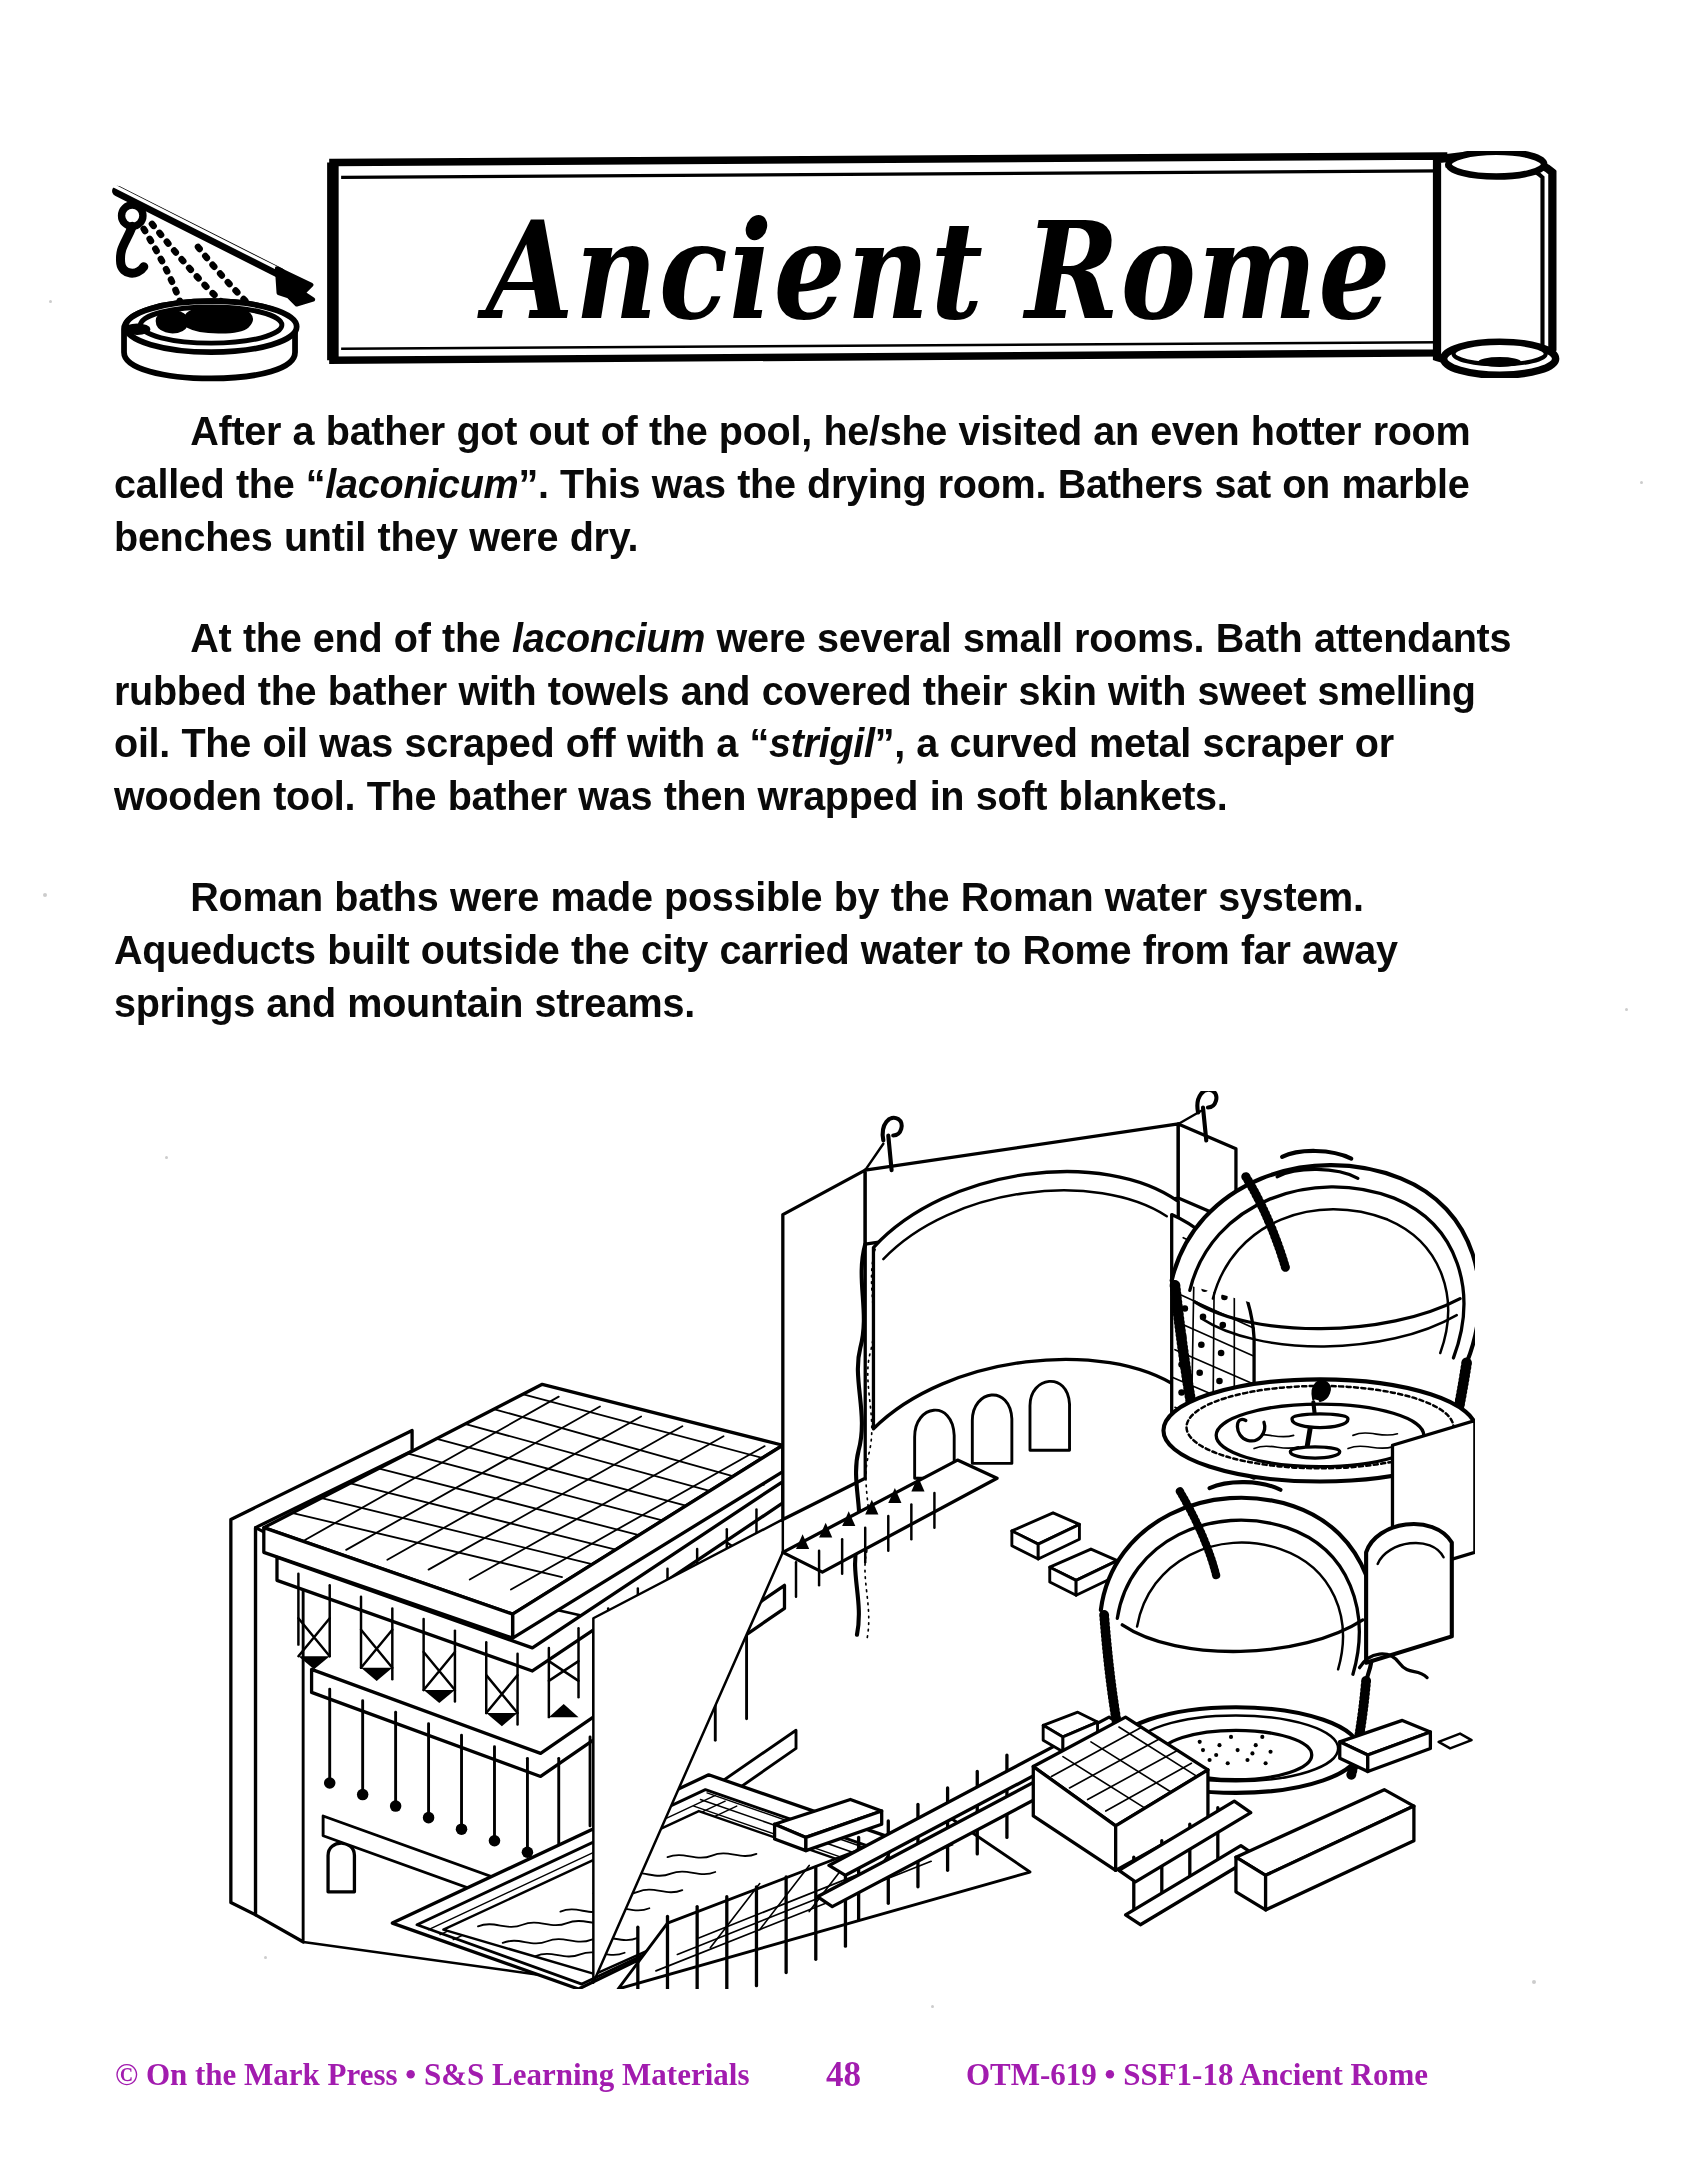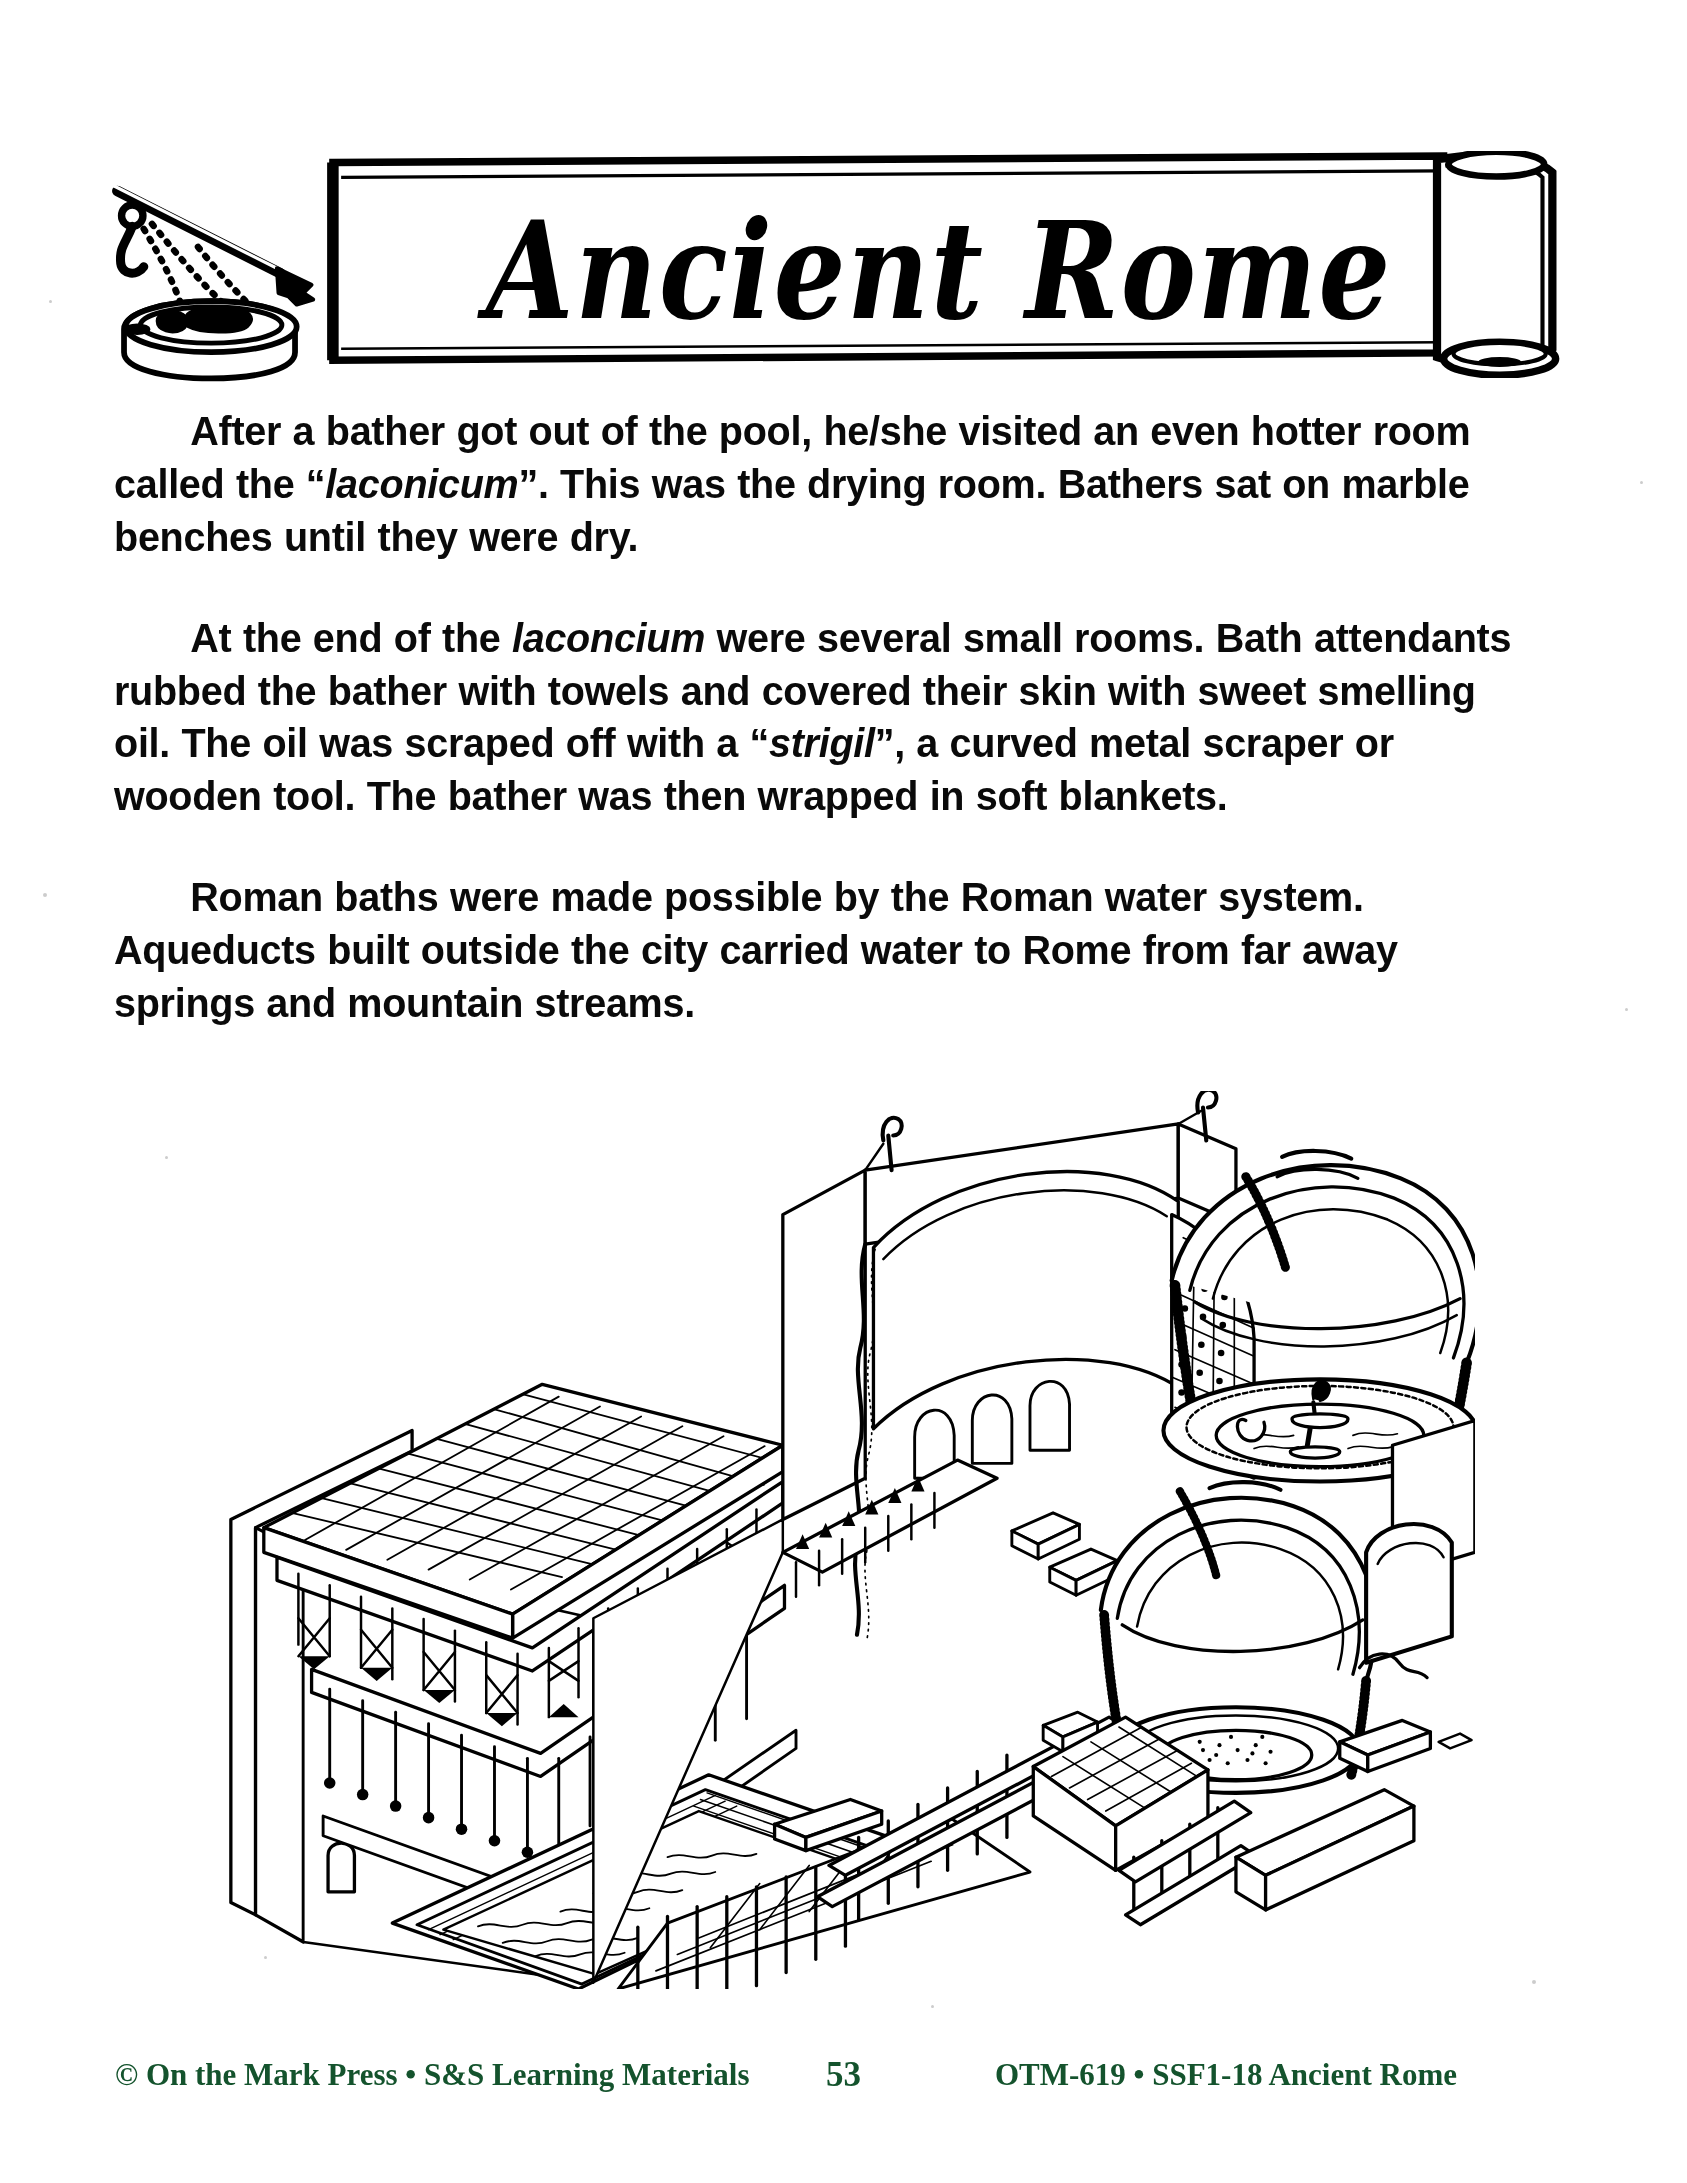"© On the Mark Press" .footer { color: #14532d -> #a21caf; padding-left: 29px -> none }
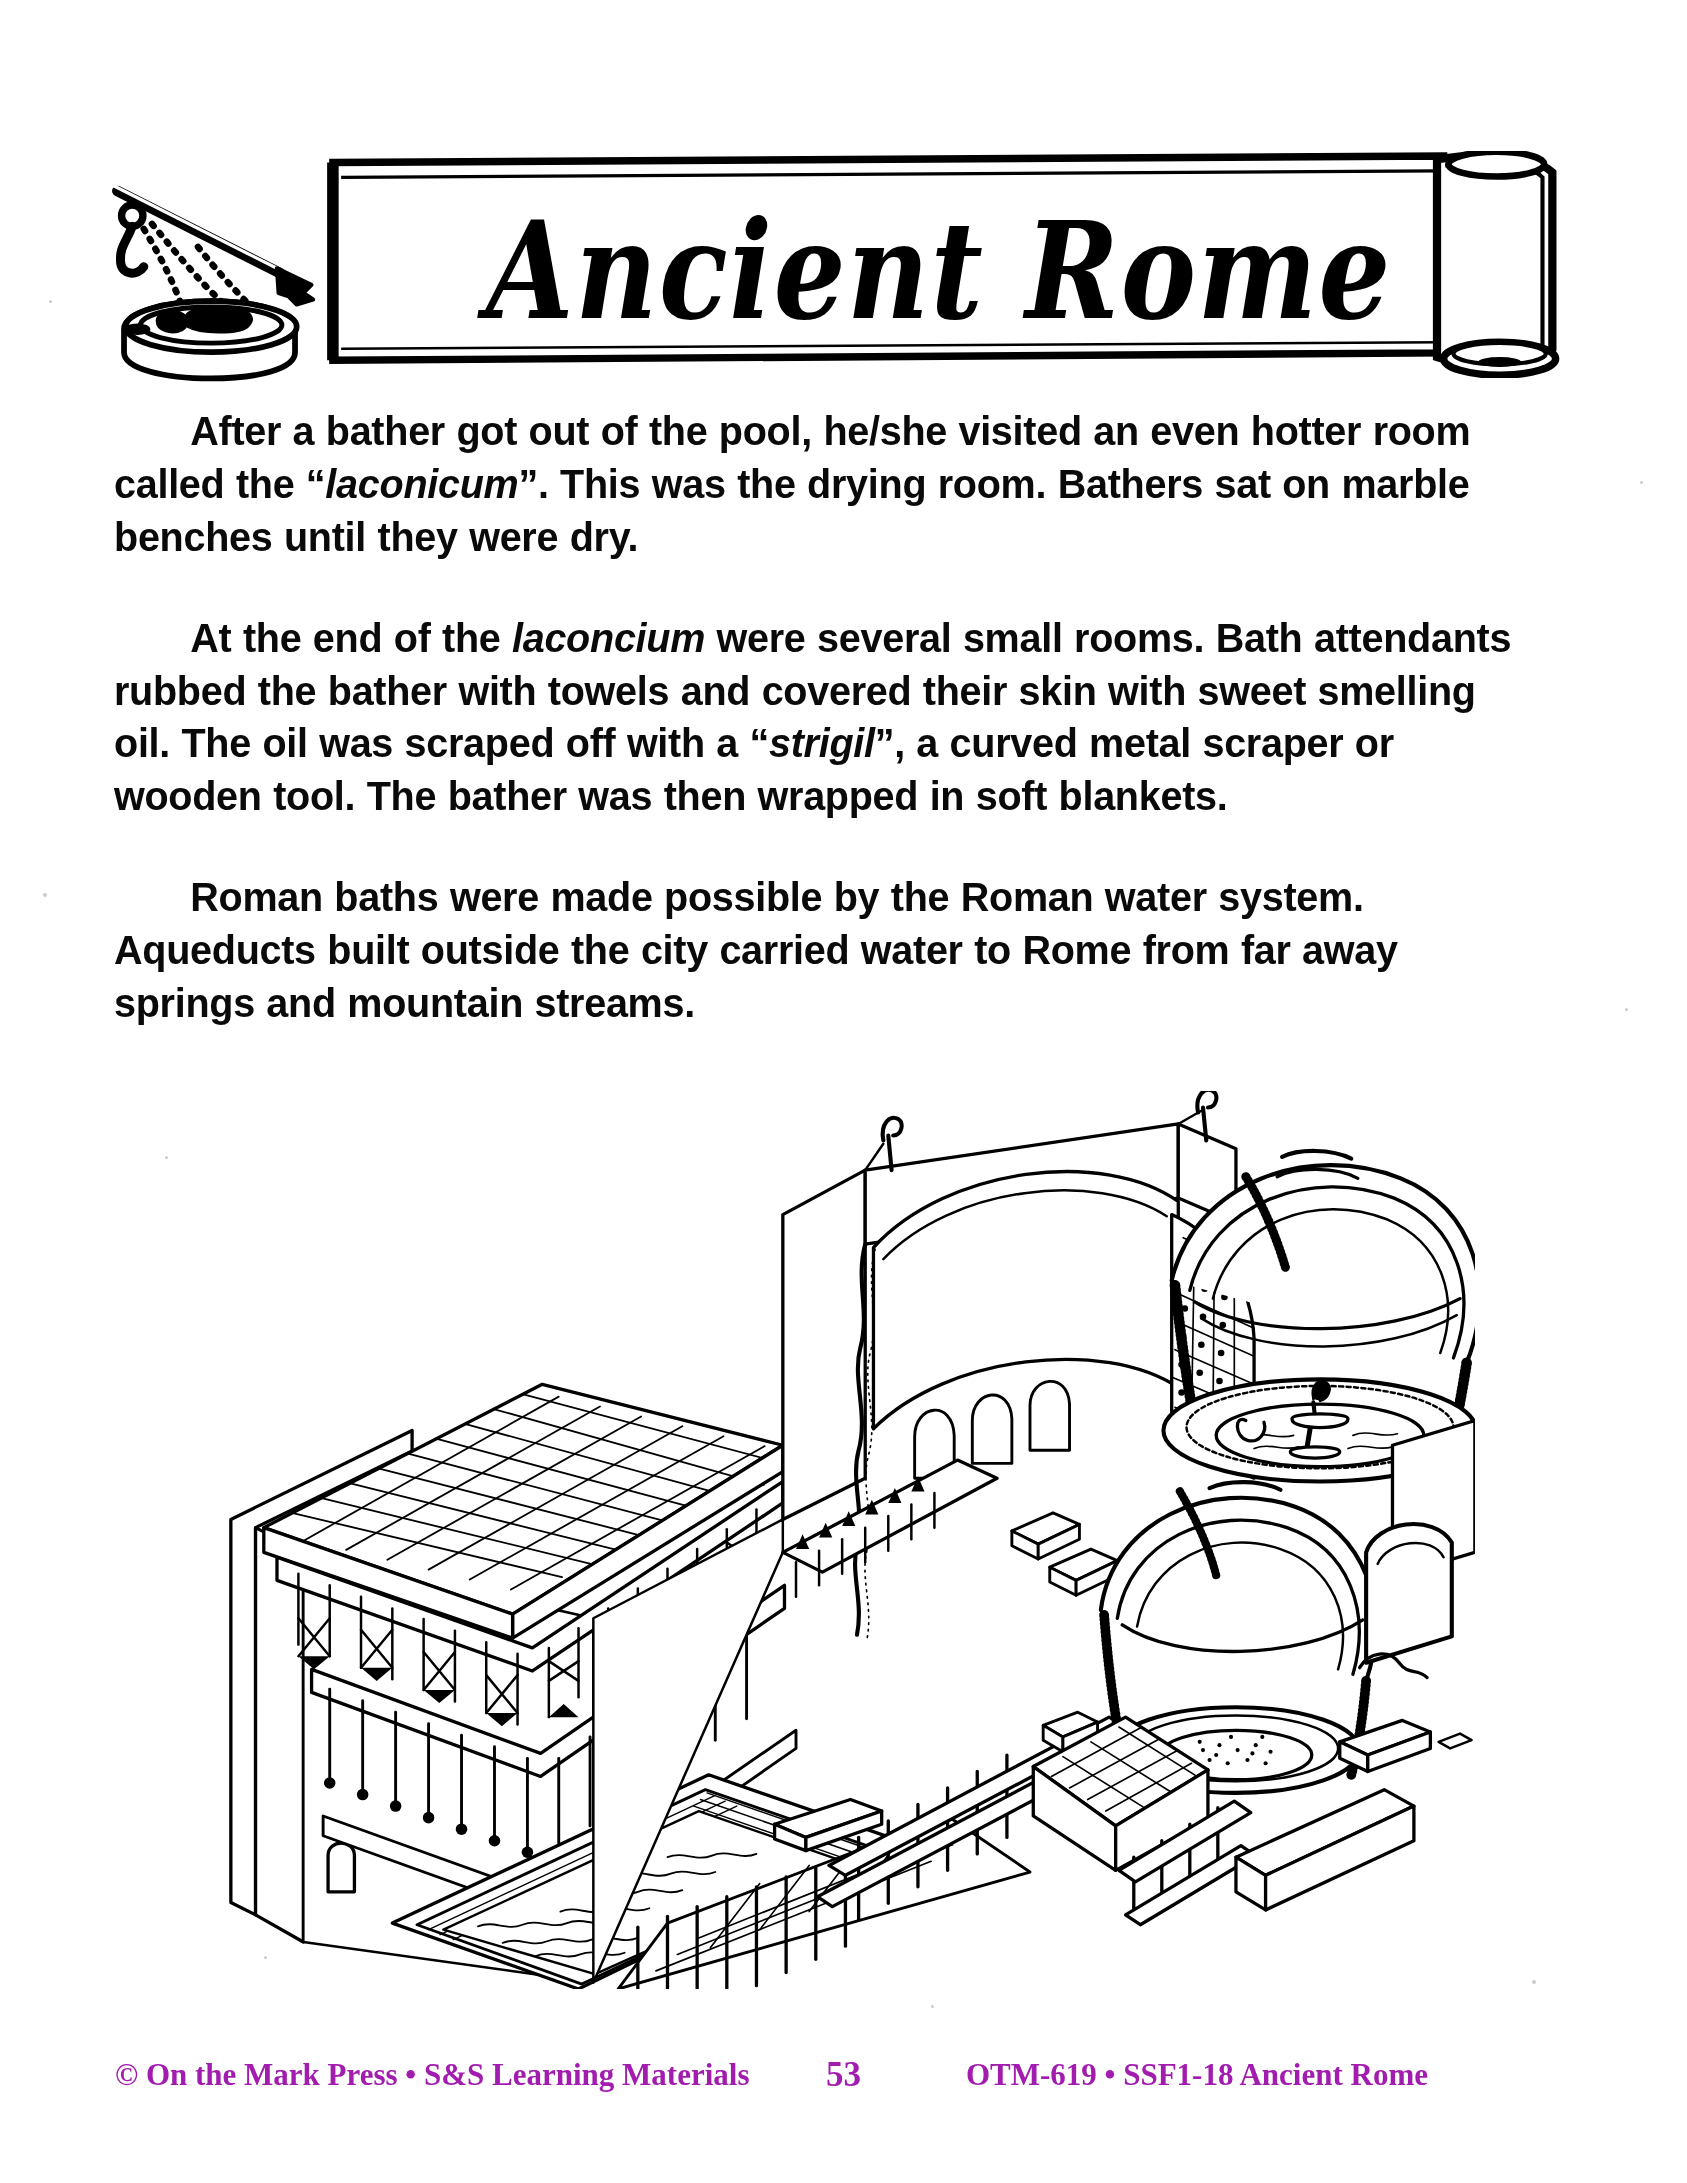"53" span.footer-center { text: 53 -> 48 }
